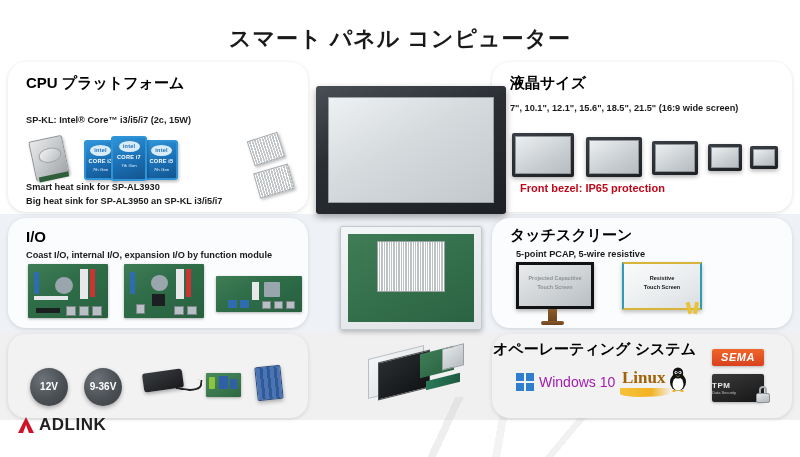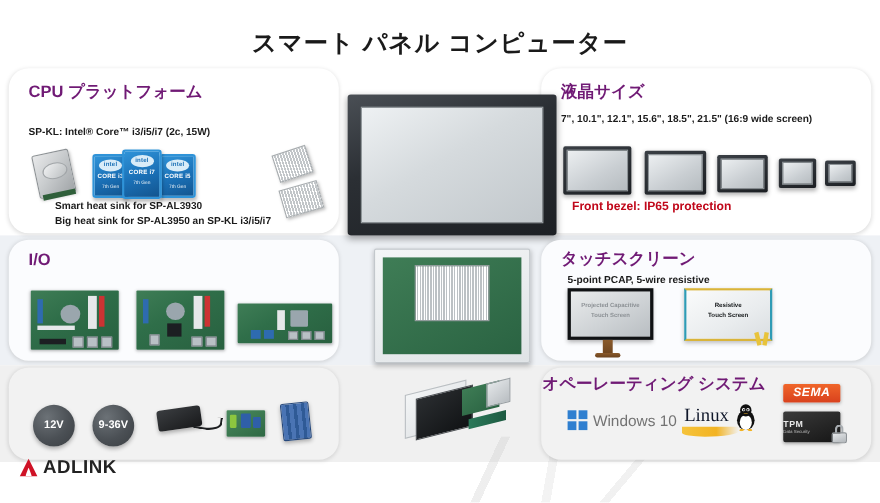"CPU プラットフォーム" .sec-title { color: #701a75 -> #000000 }
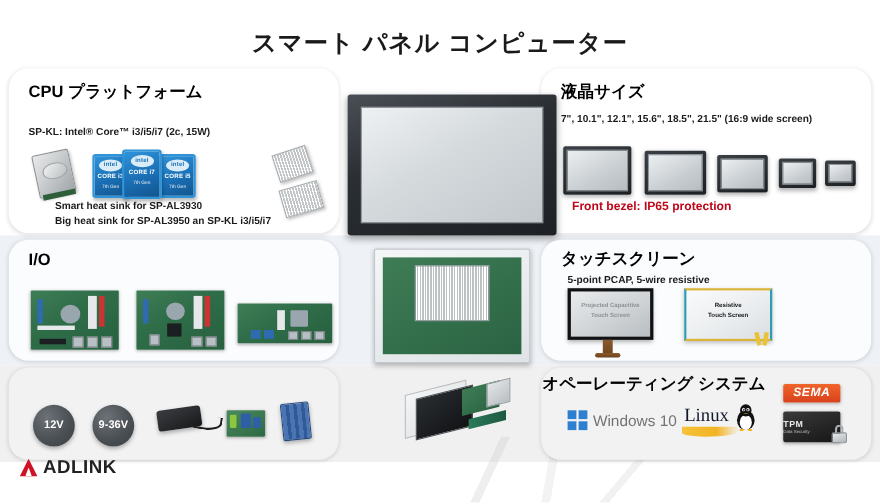"Smart heat sink for SP-AL3930" .sec-note { margin-left: 24px -> none }
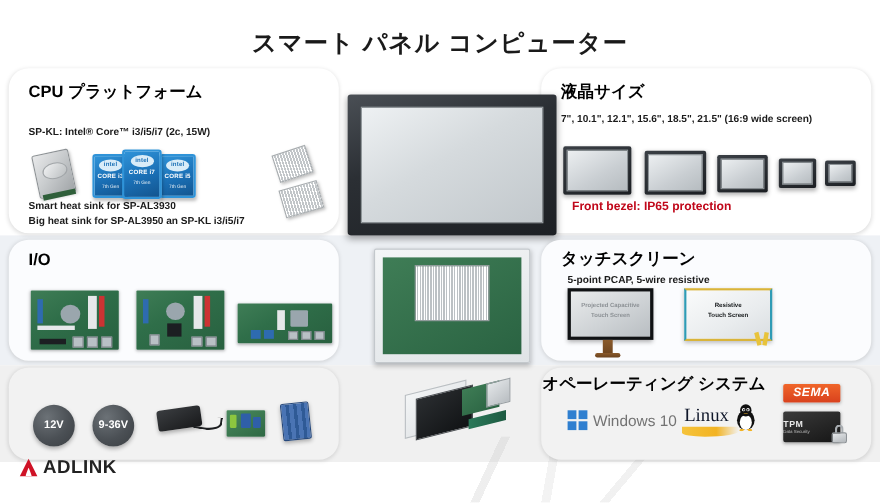"Coast I/O, internal I/O, expansion" div.sec-sub { html: none -> <div>Coast I/O, internal I/O, expansion I/O by function module</div> }
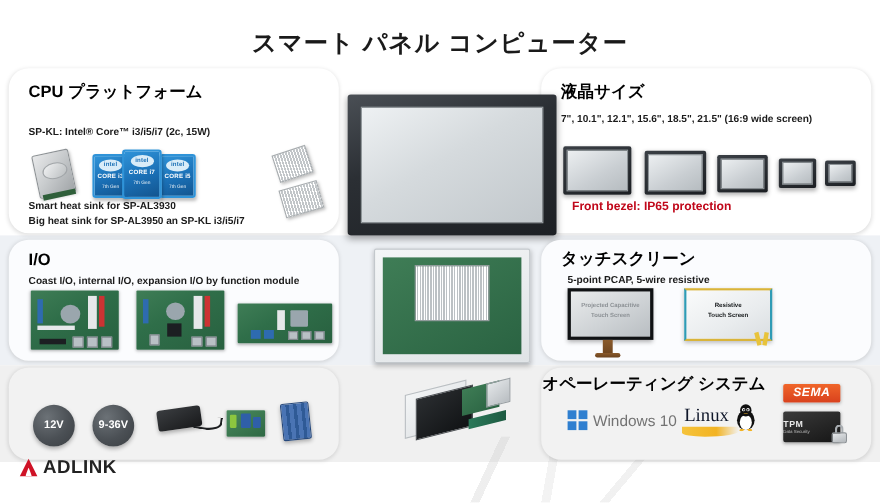"Windows 10" .win-text { color: #737373 -> #a21caf }
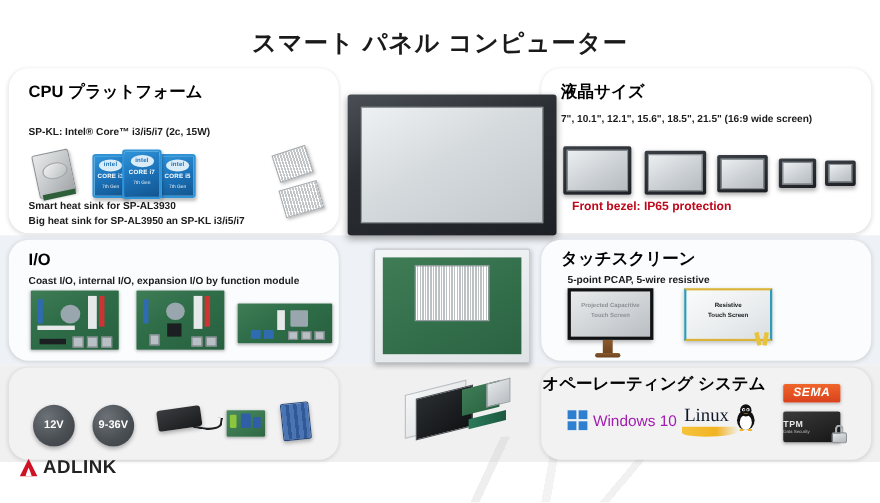"Linux" .linux-text { color: #0f172a -> #a16207; font-weight: normal -> bold }
